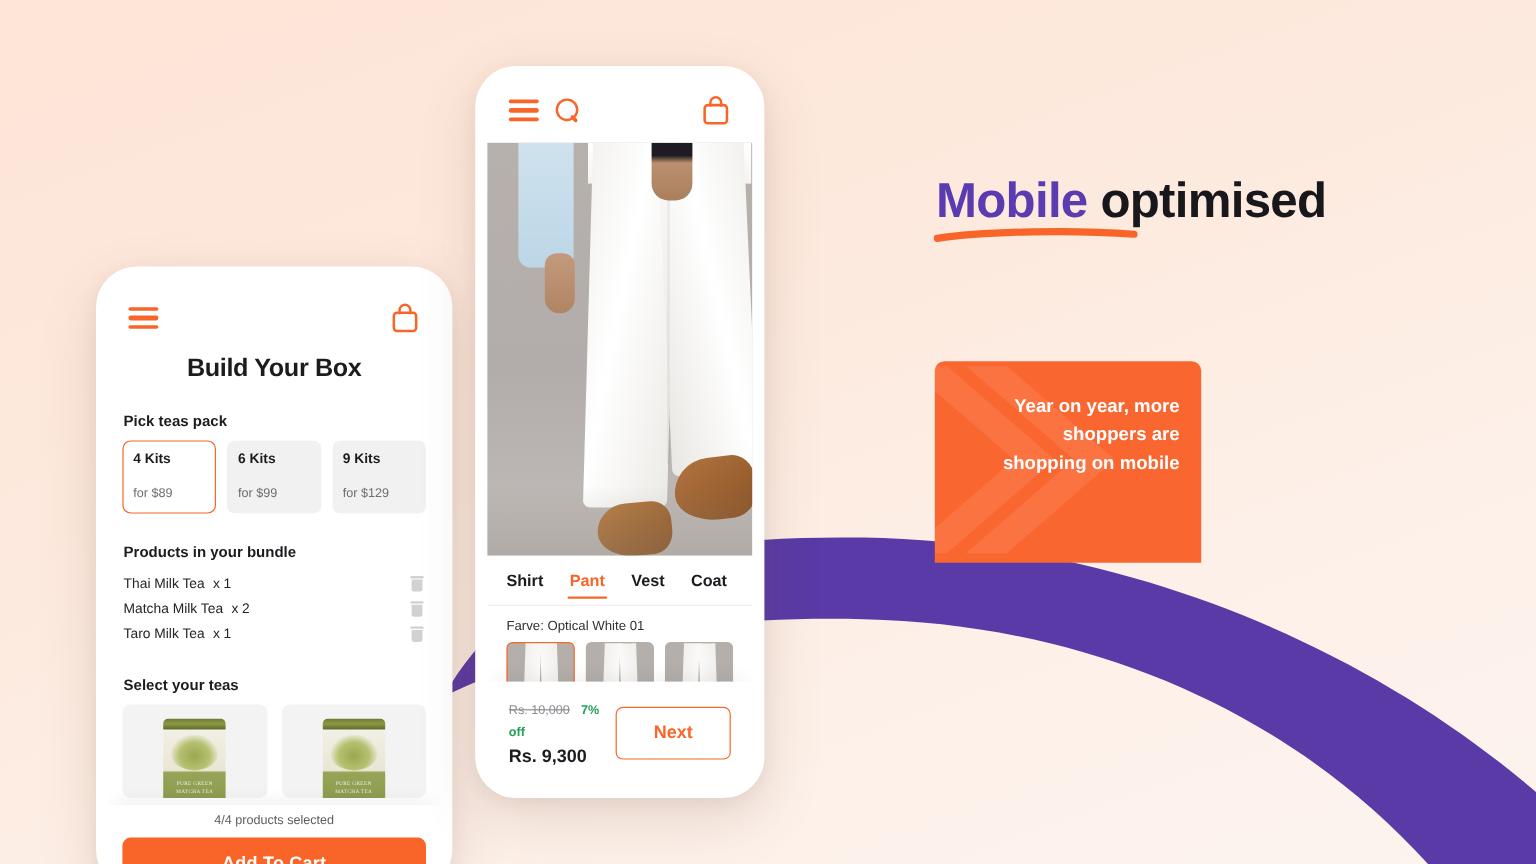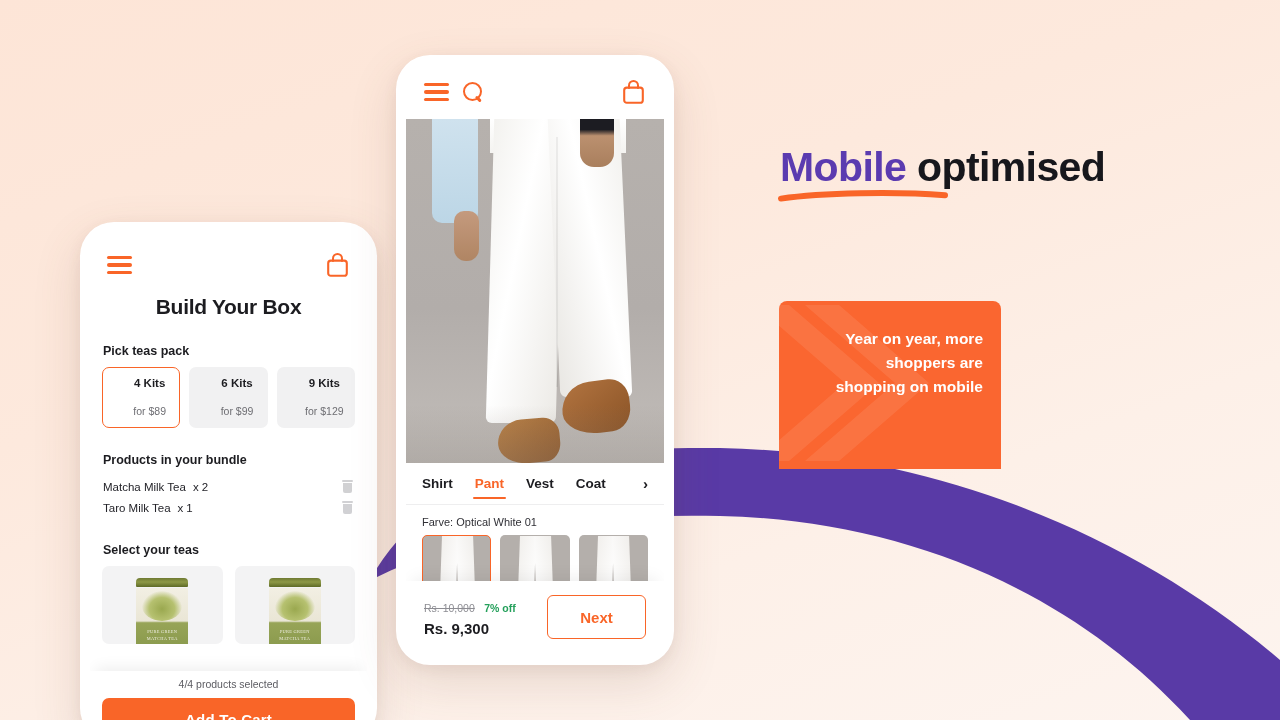"4 Kits" .pack { padding: 9px 2px 10px 19px -> 9px 2px 10px 8px; text-align: center -> left }
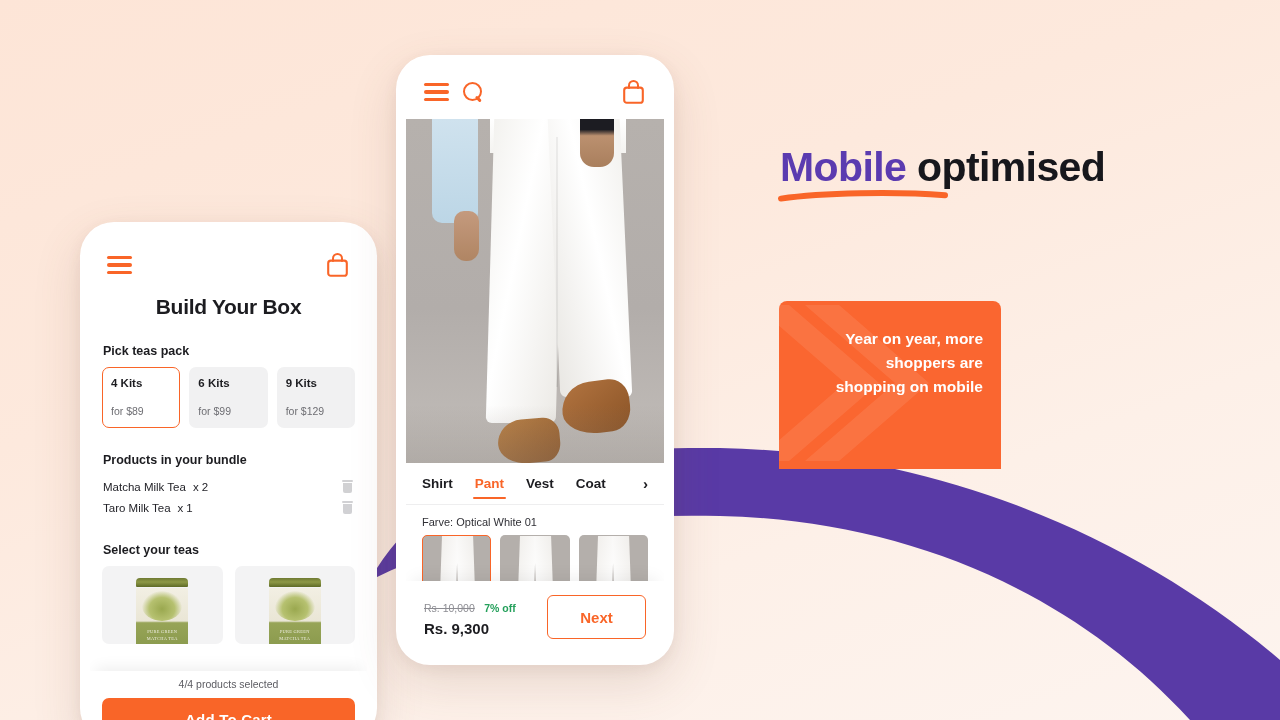"Thai Milk Tea x 1" div.bundle-row { html: none -> <div> <div> <span>Thai Milk Tea</span><em>x</em><span>1</span> </div> <div></div> </div> }
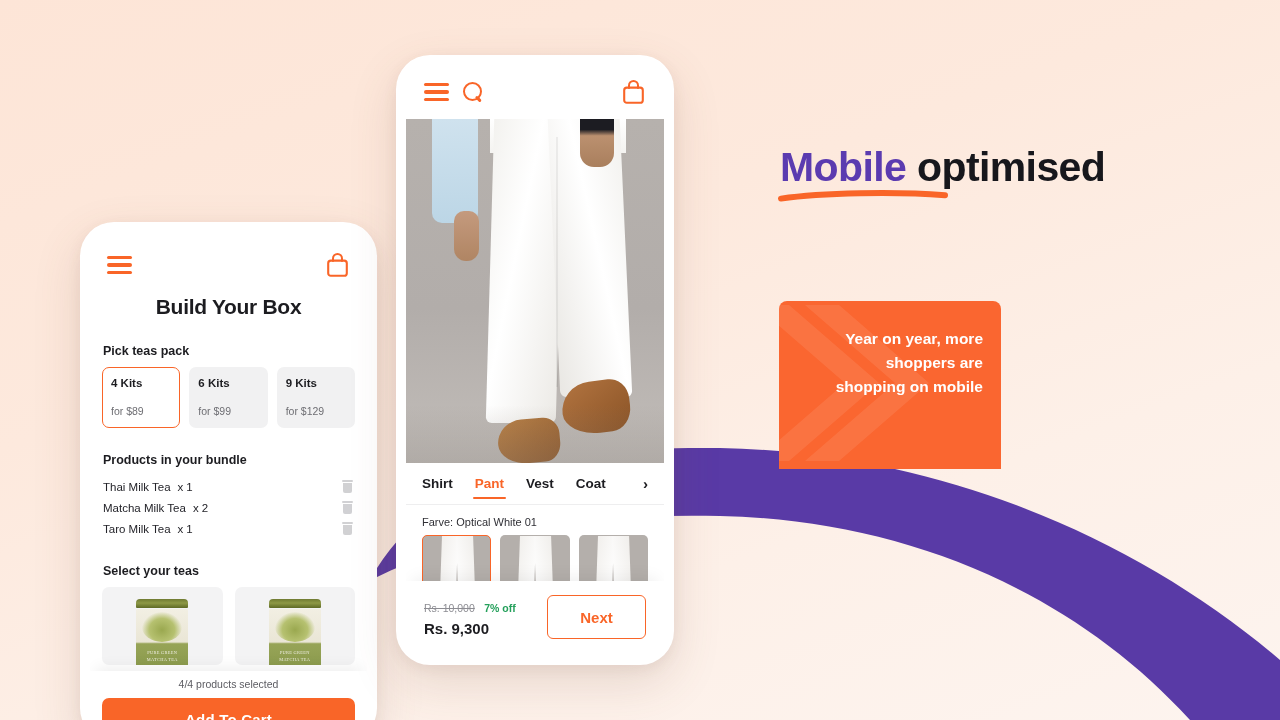"Shirt" #phone-center { width: 278px -> 241px }
